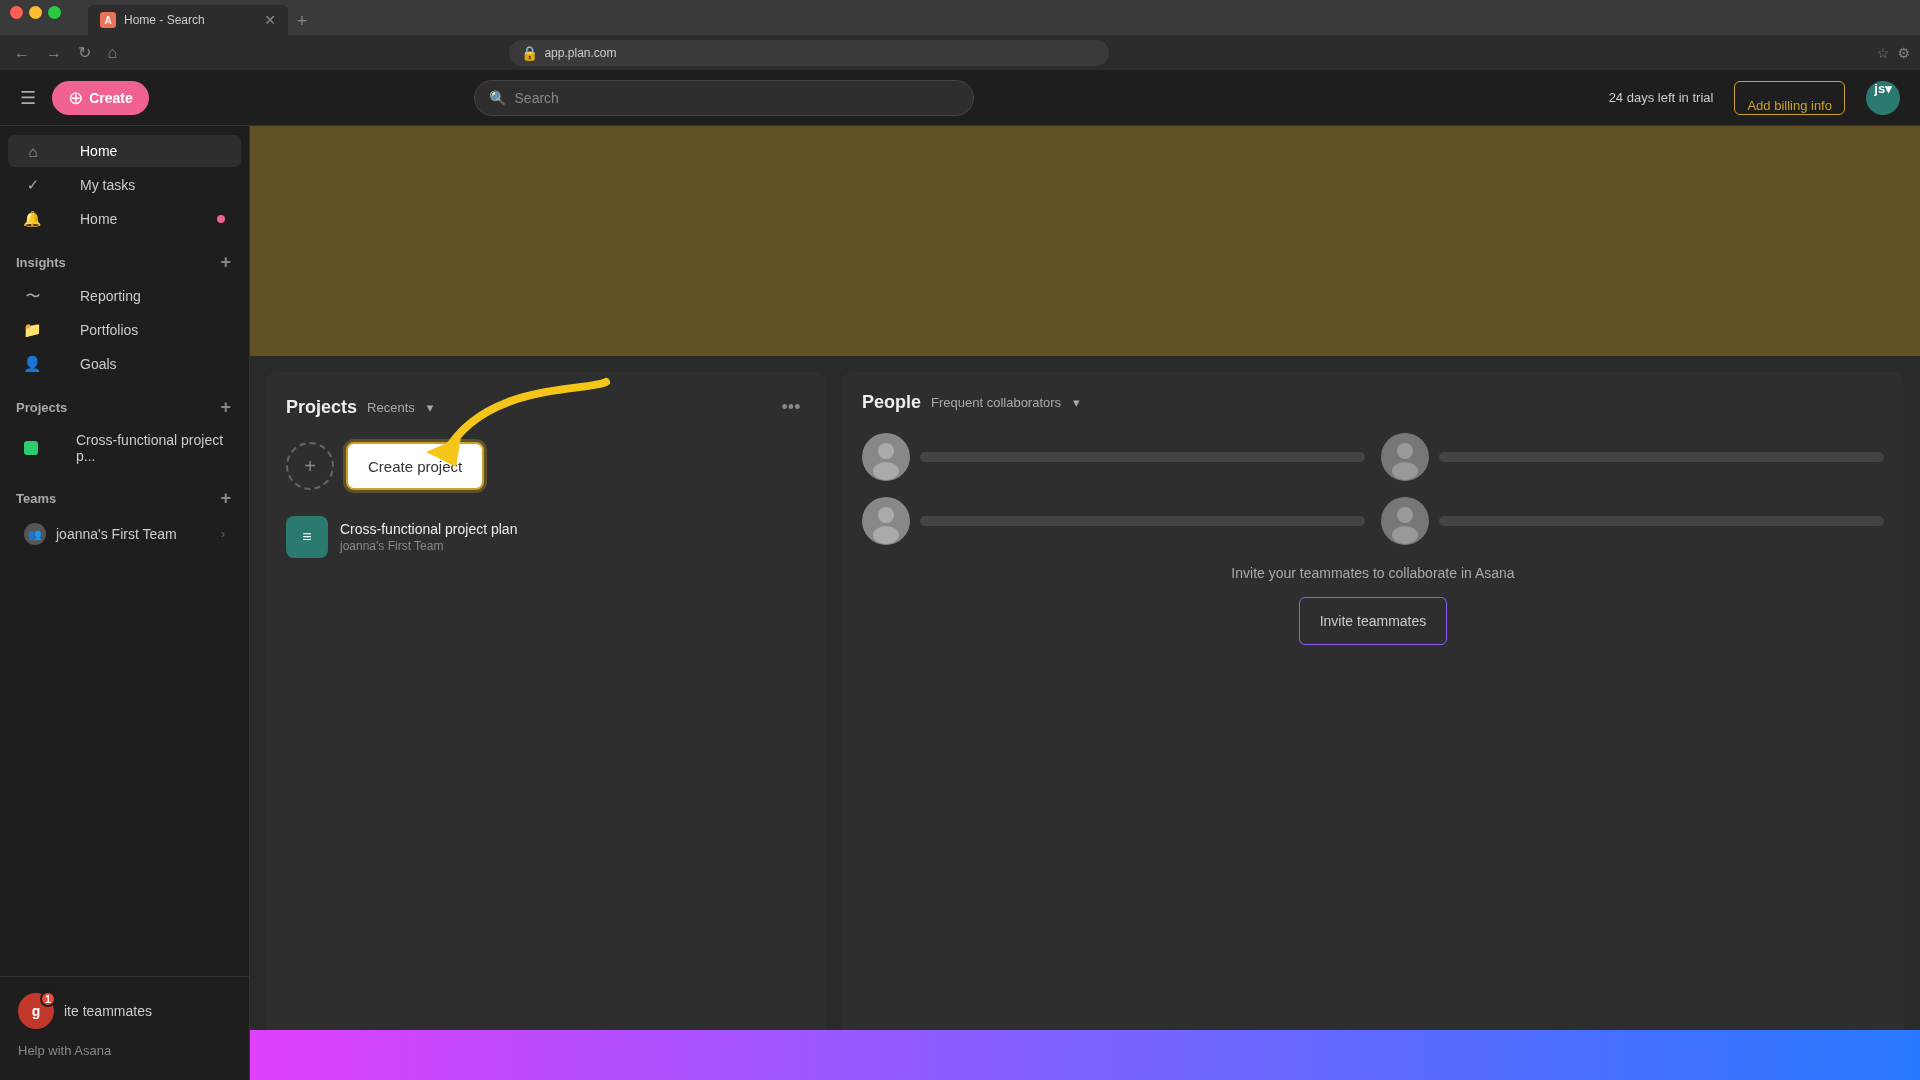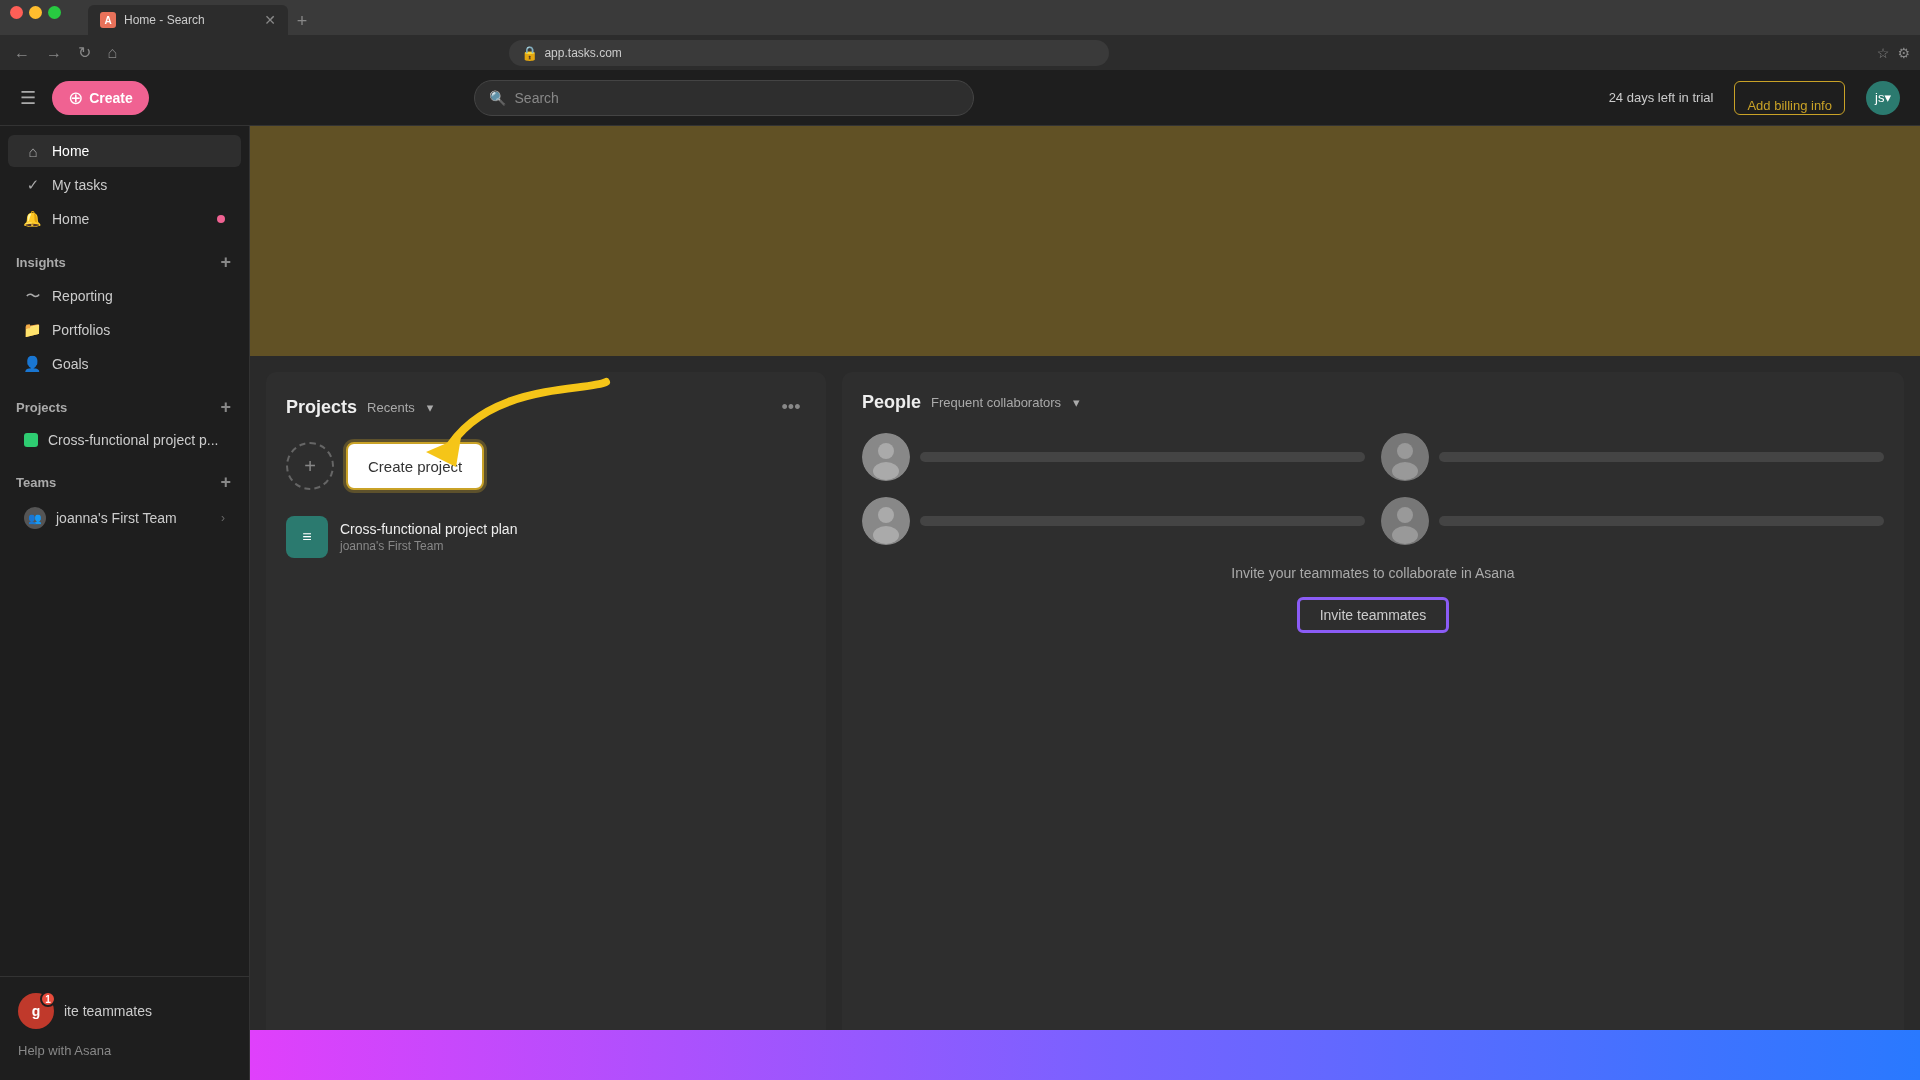"app.tasks.com" span.address-bar-url { text: app.tasks.com -> app.plan.com }
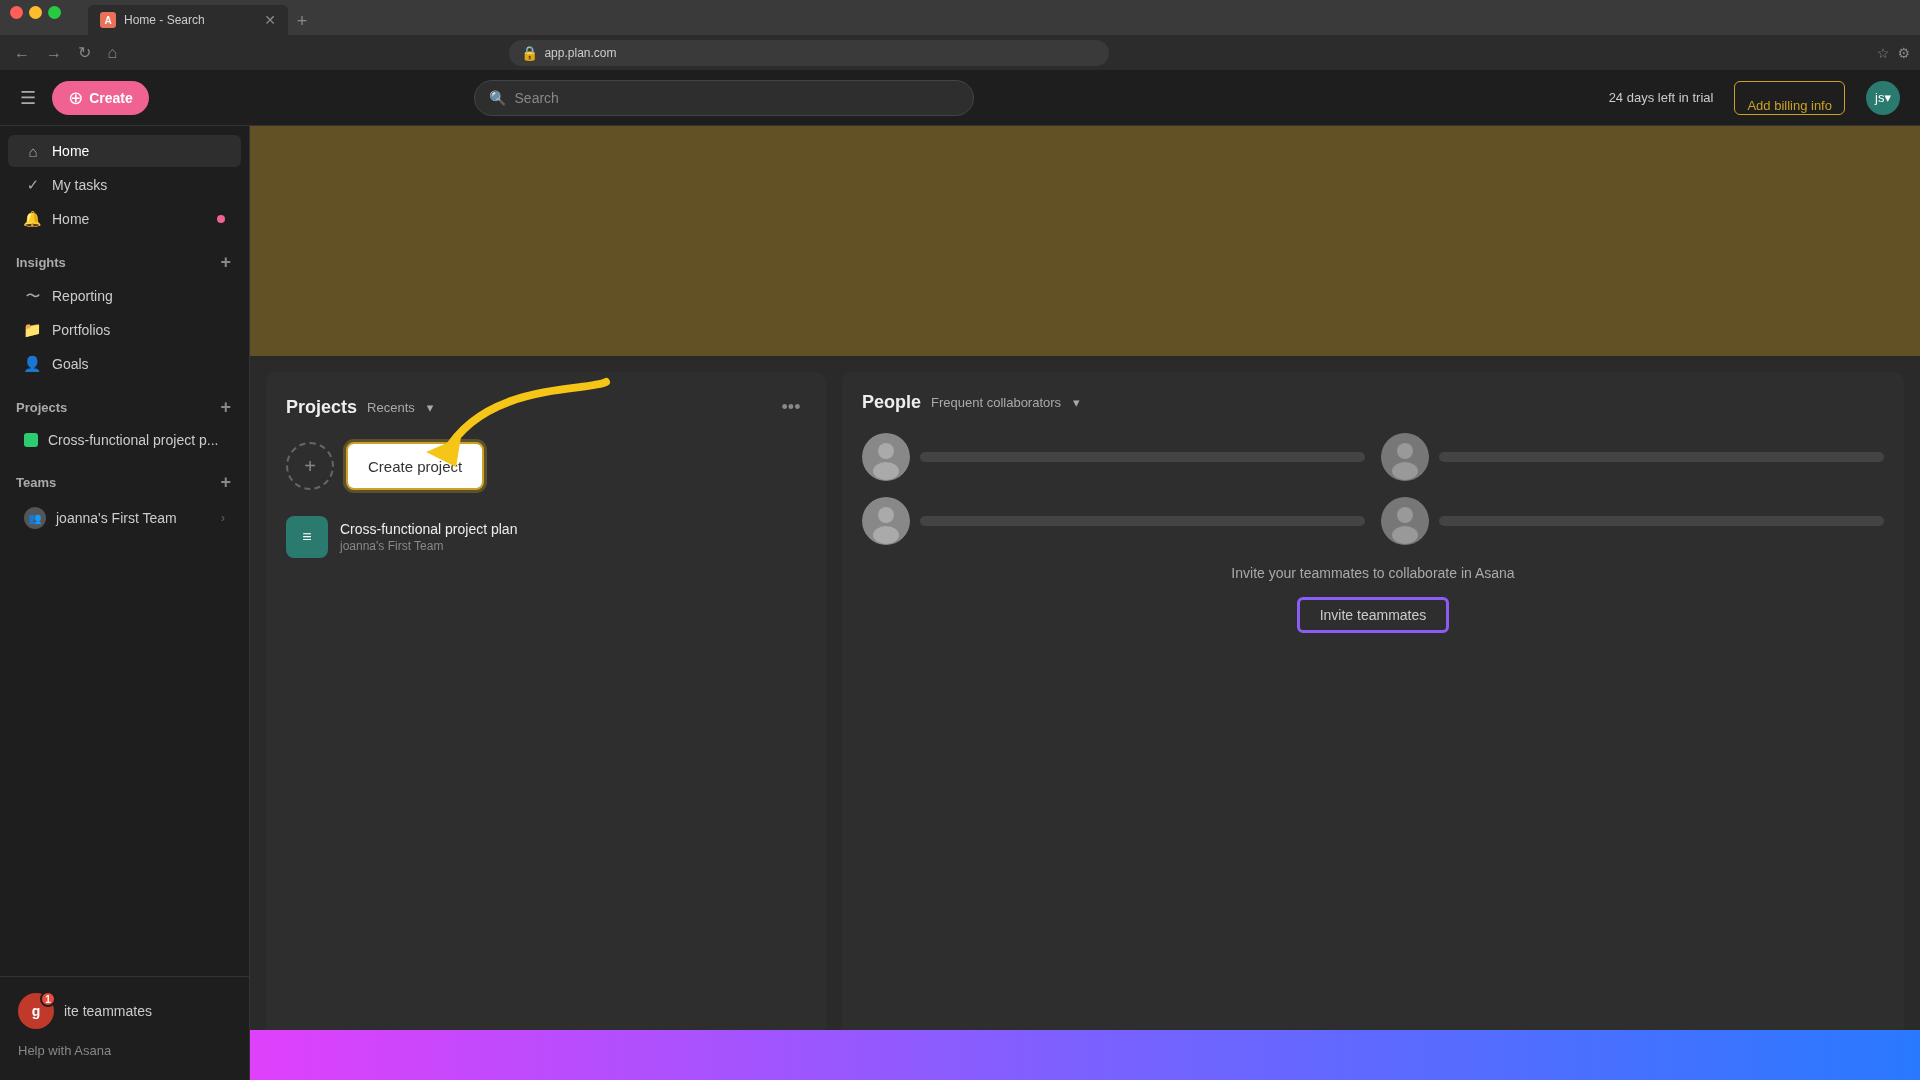"js" .avatar-btn { align-items: center -> flex-start; font-weight: 400 -> 700 }
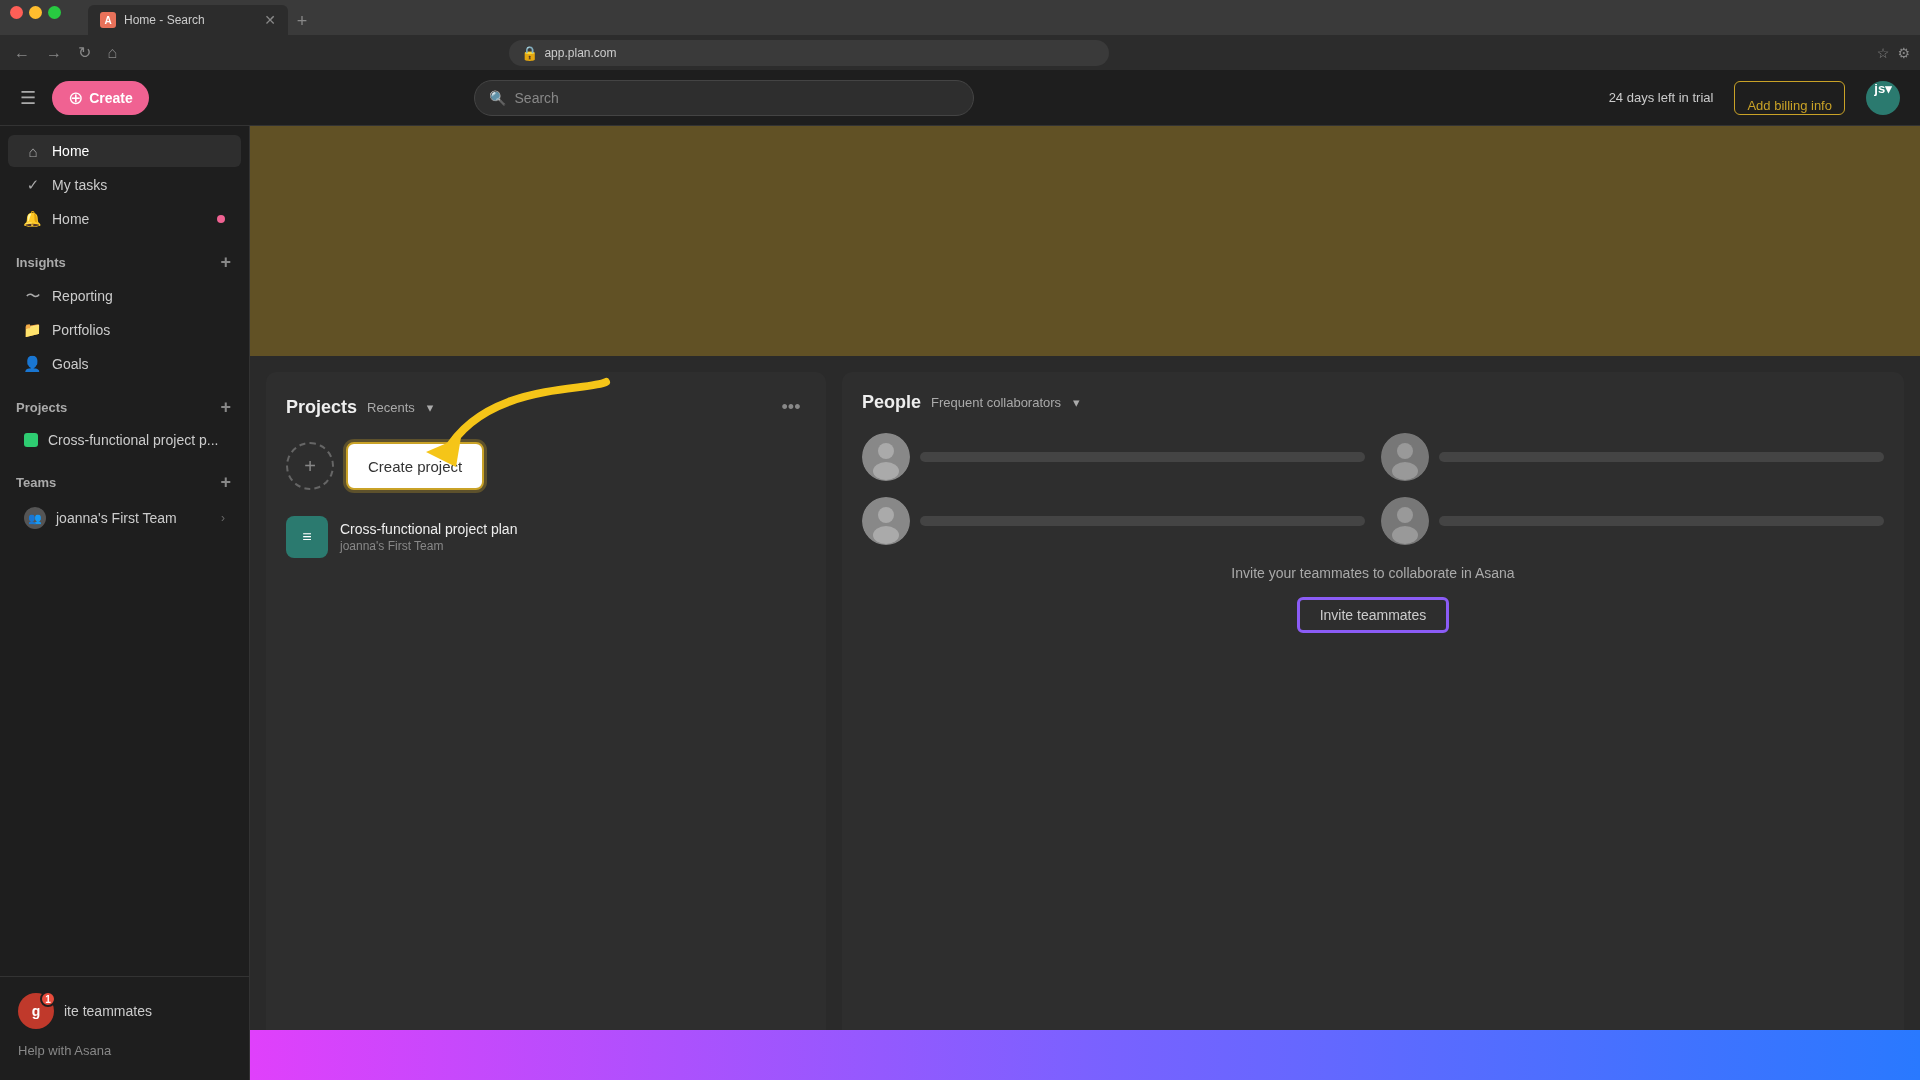"Home" .sidebar-item-label { margin-left: none -> 28px }
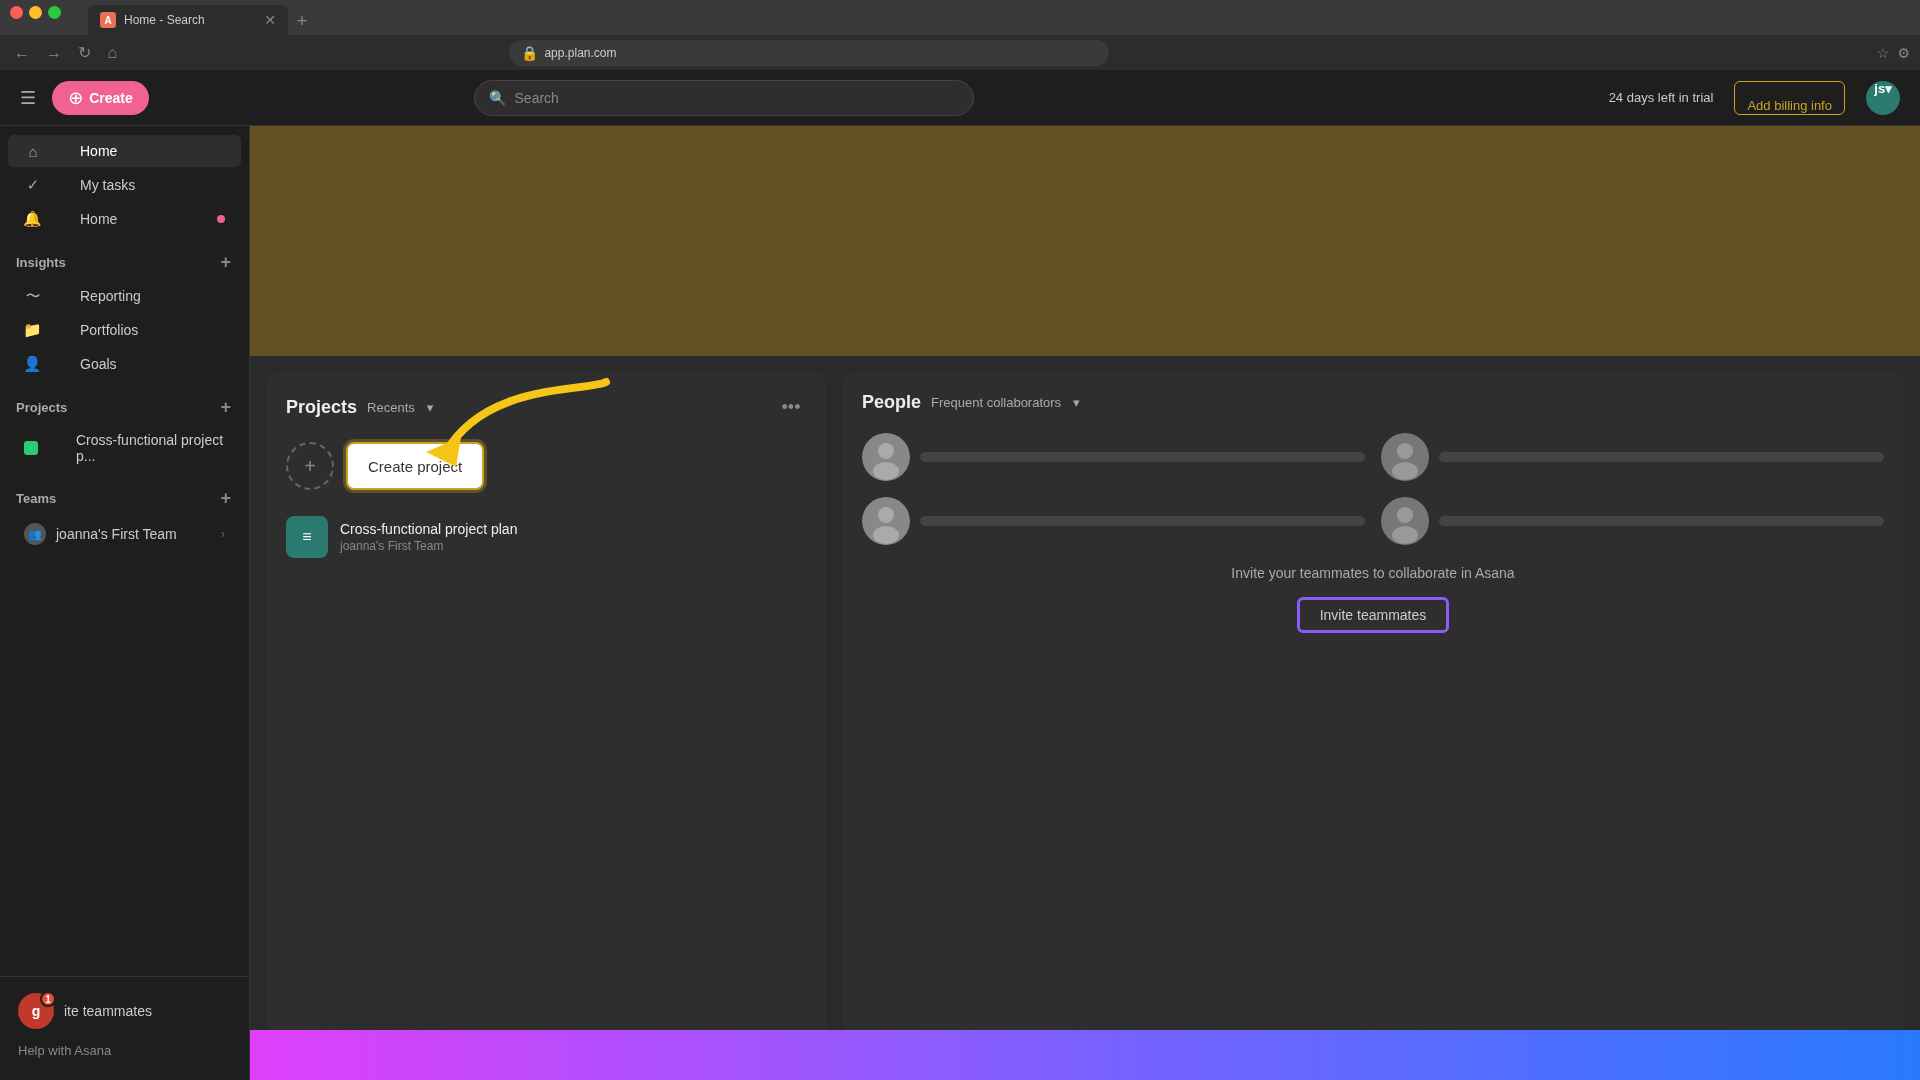"Invite teammates" .people-invite-btn { border: 3px solid #8b5cf6 -> 1px solid #8b5cf6; height: 36px -> 48px }
